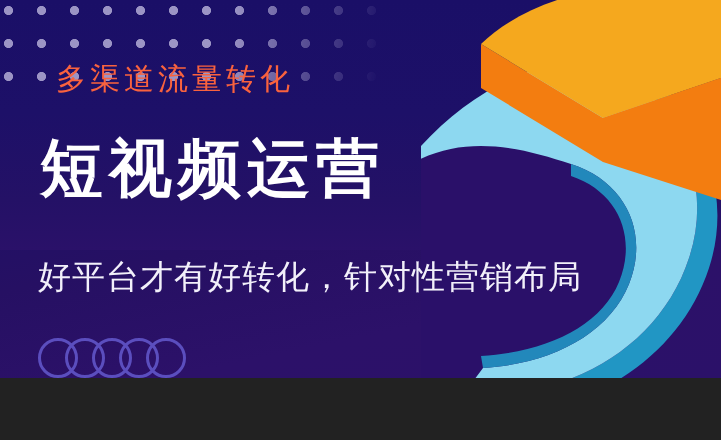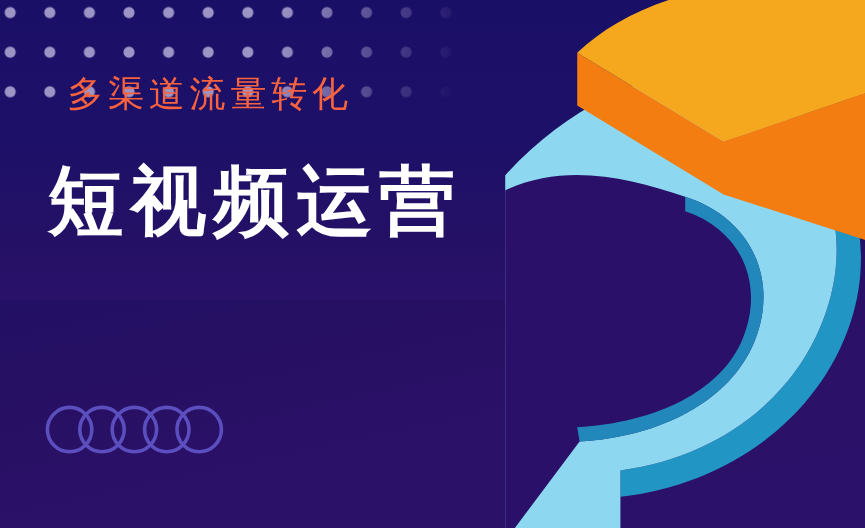"多渠道流量转化" #banner { height: 440px -> 378px }
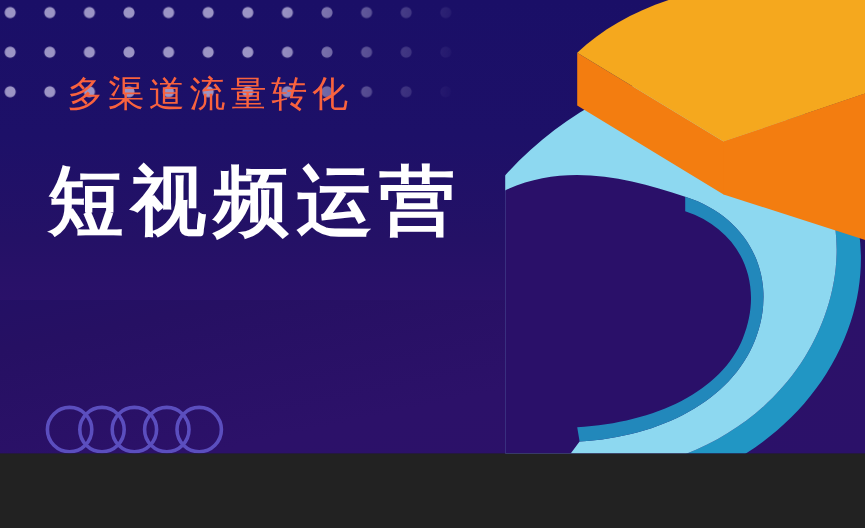"好平台才有好转化，针对性营销布局" div.subhead { html: none -> <div>好平台才有好转化，针对性营销布局</div> }
